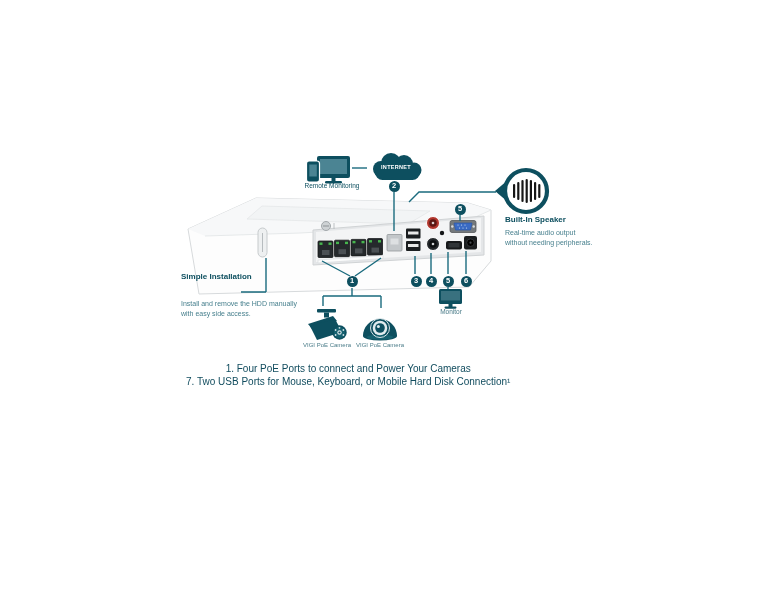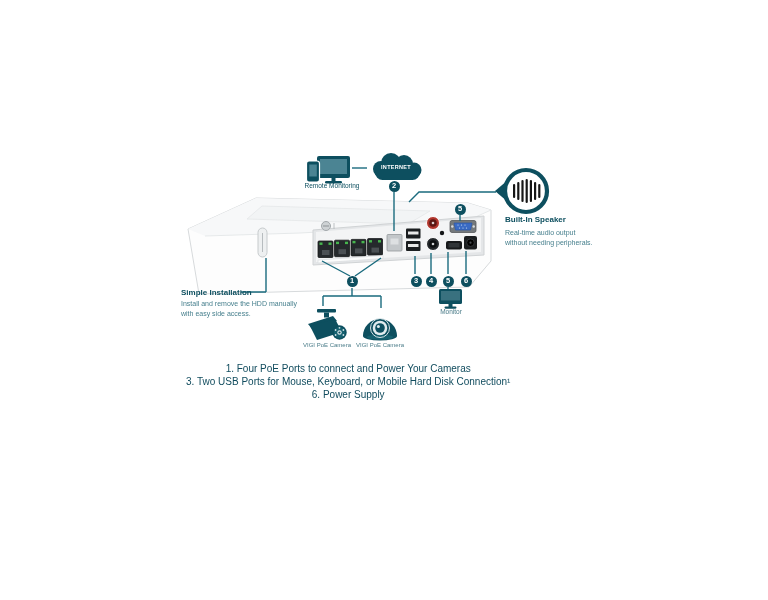"Simple Installation" div.abs { top: 288px -> 272px }
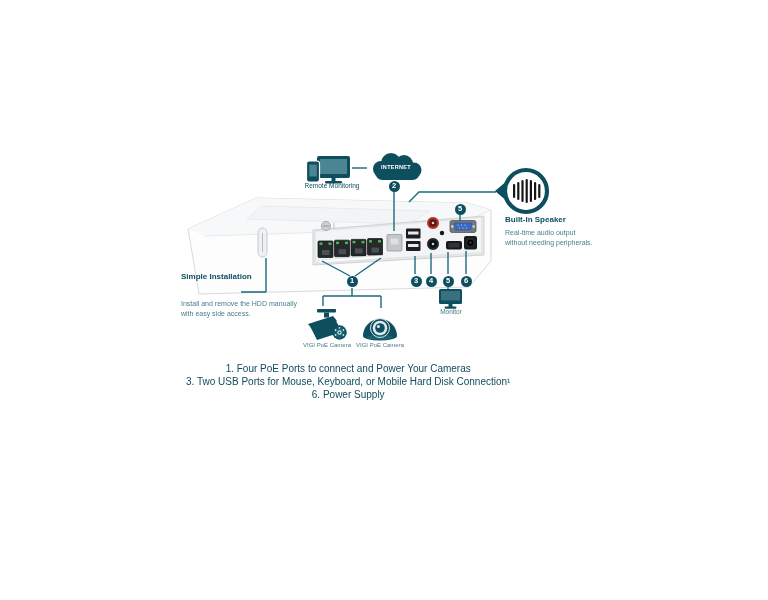"3. Two USB Ports for" div.feature-line { text: 3 -> 7 }
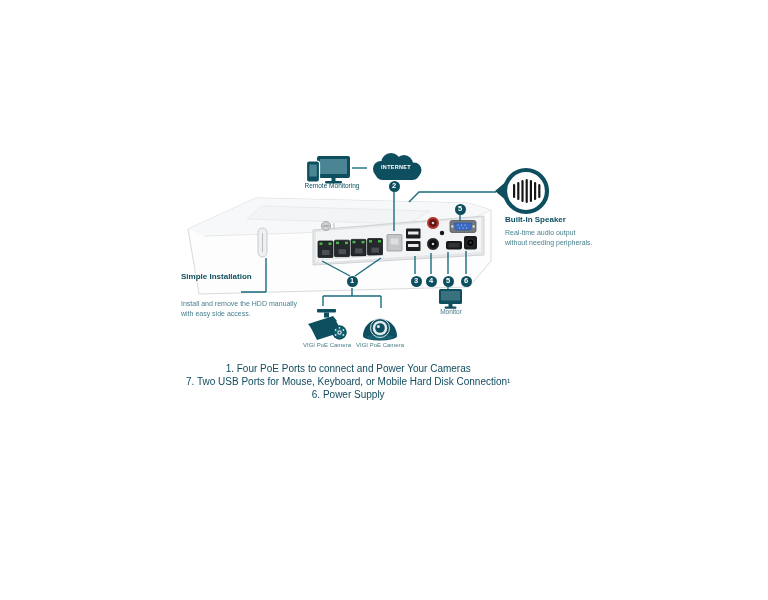"6. Power Supply" div.feature-line { html: <div>6. Power Supply</div> -> none }
